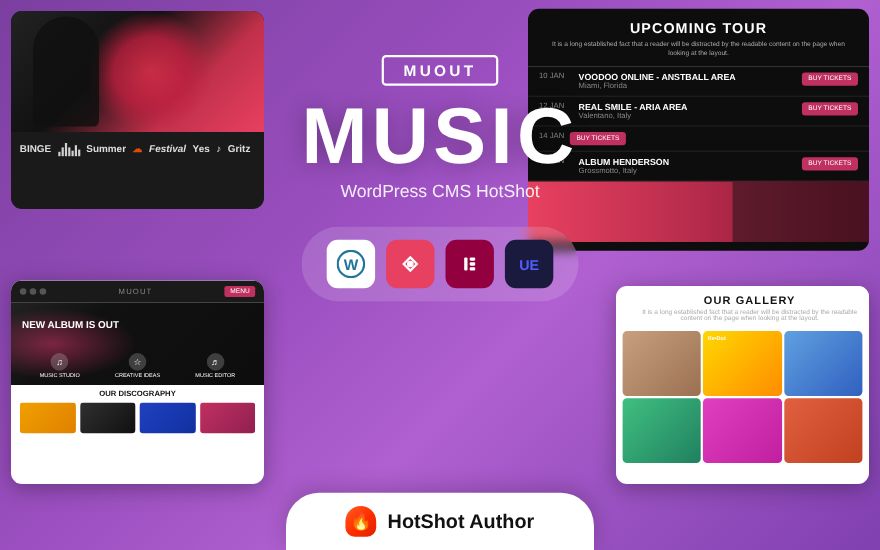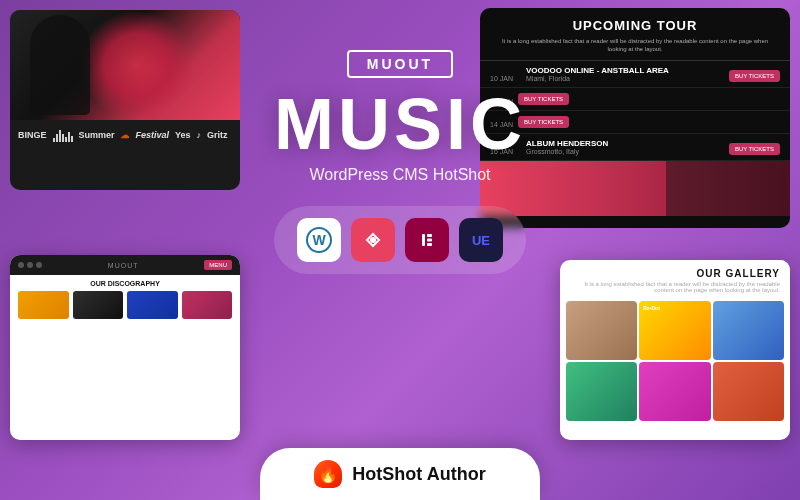"VOODOO ONLINE - ANSTBALL AREA" .tour-row { align-items: flex-end -> flex-start }
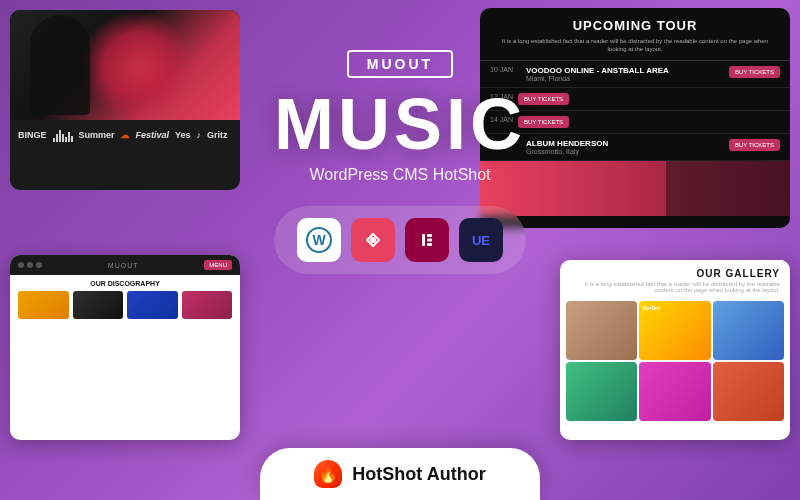"REAL SMILE - ARIA AREA" div.tour-info { html: none -> <div> <div>REAL SMILE - ARIA AREA</div> <div>Valentano, Italy</div> </div> }
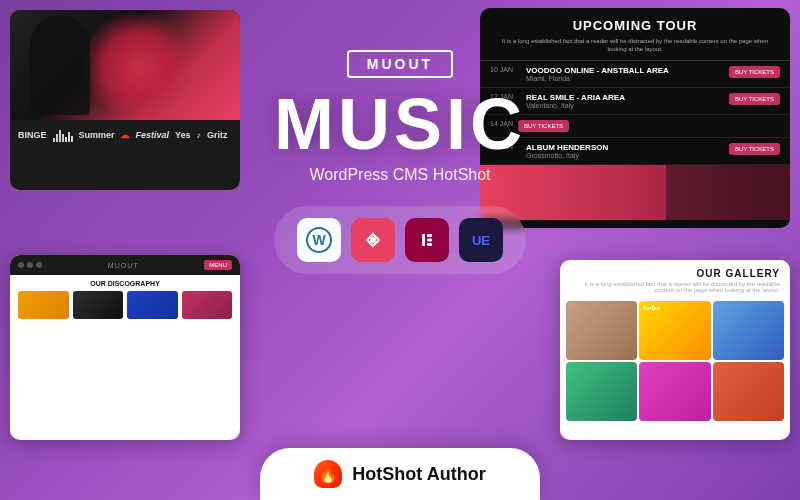"OUR GALLERY" .gallery-header { text-align: right -> center }
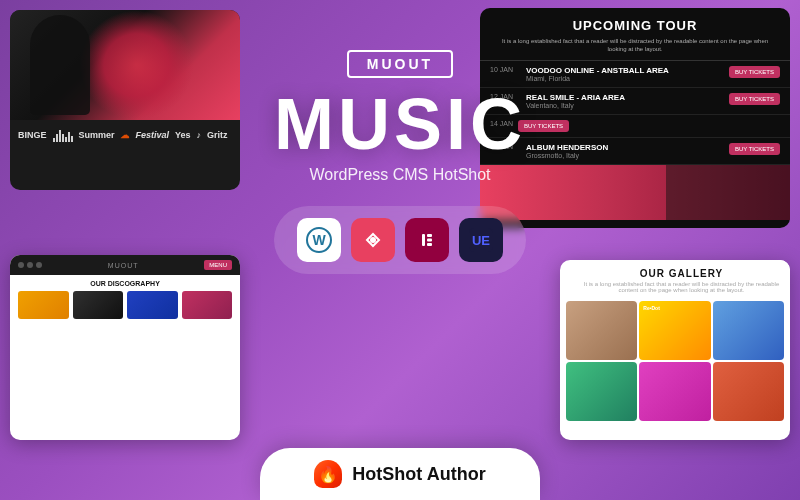"NEW ALBUM IS OUT" div.wp-hero { html: none -> <div> <div></div> <div>NEW ALBUM IS OUT</div> <div> <div> <div>♫</div> <div>MUSIC STUDIO</div> </div> <div> <div>☆</div> <div>CREATIVE IDEAS</div> </div> <div> <div>♬</div> <div>MUSIC EDITOR</div> </div> </div> </div> }
